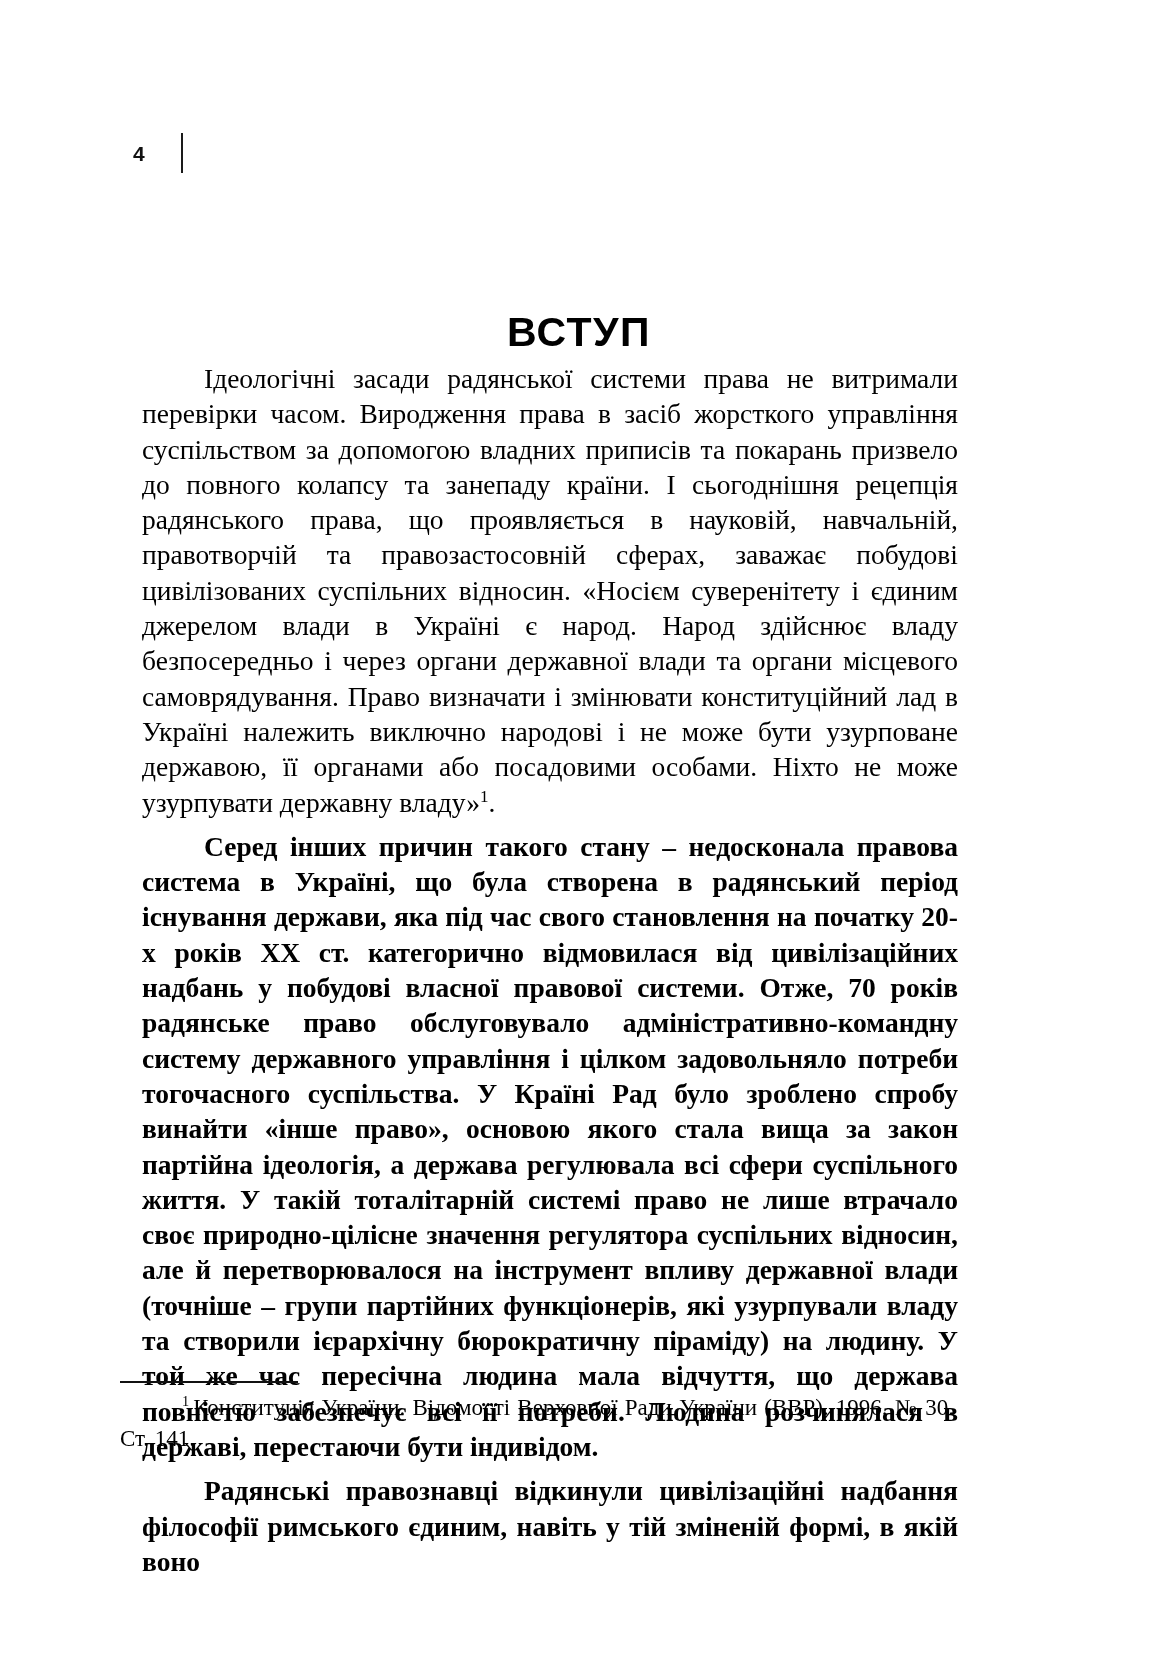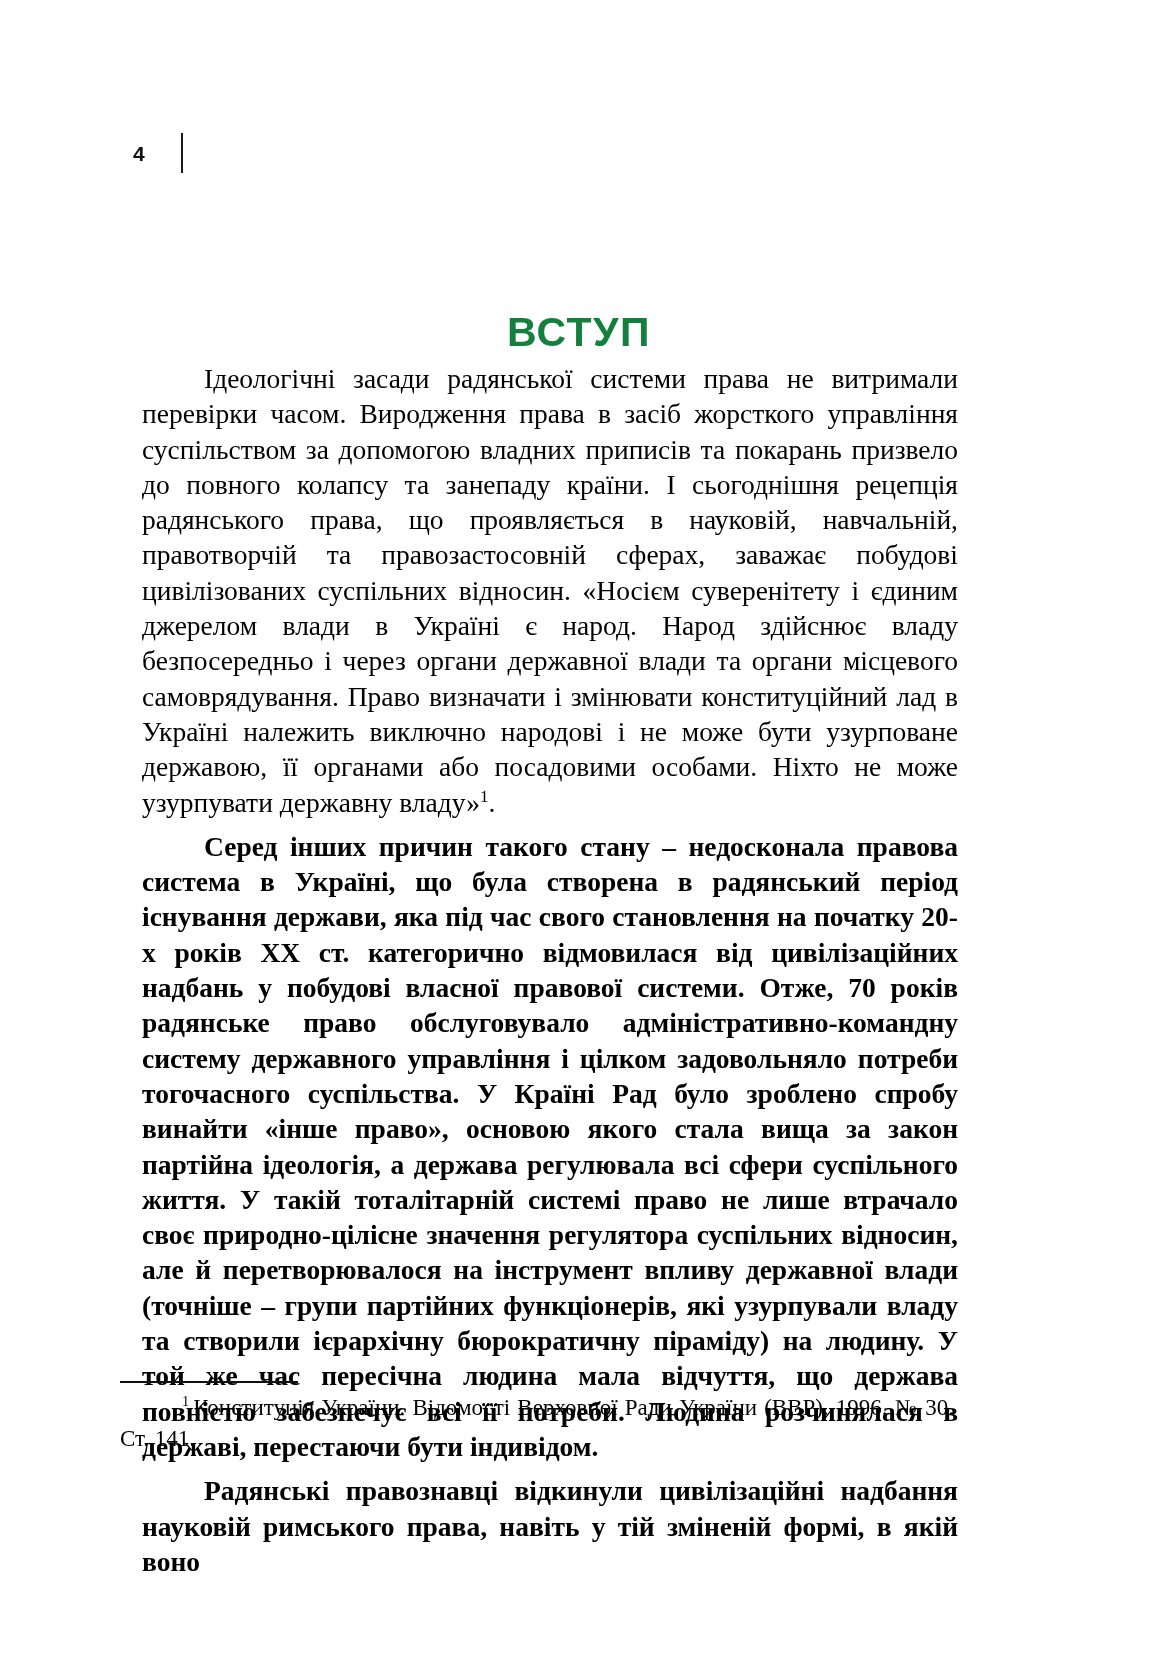"ВСТУП" .chapter-title { color: #15803d -> #000000 }
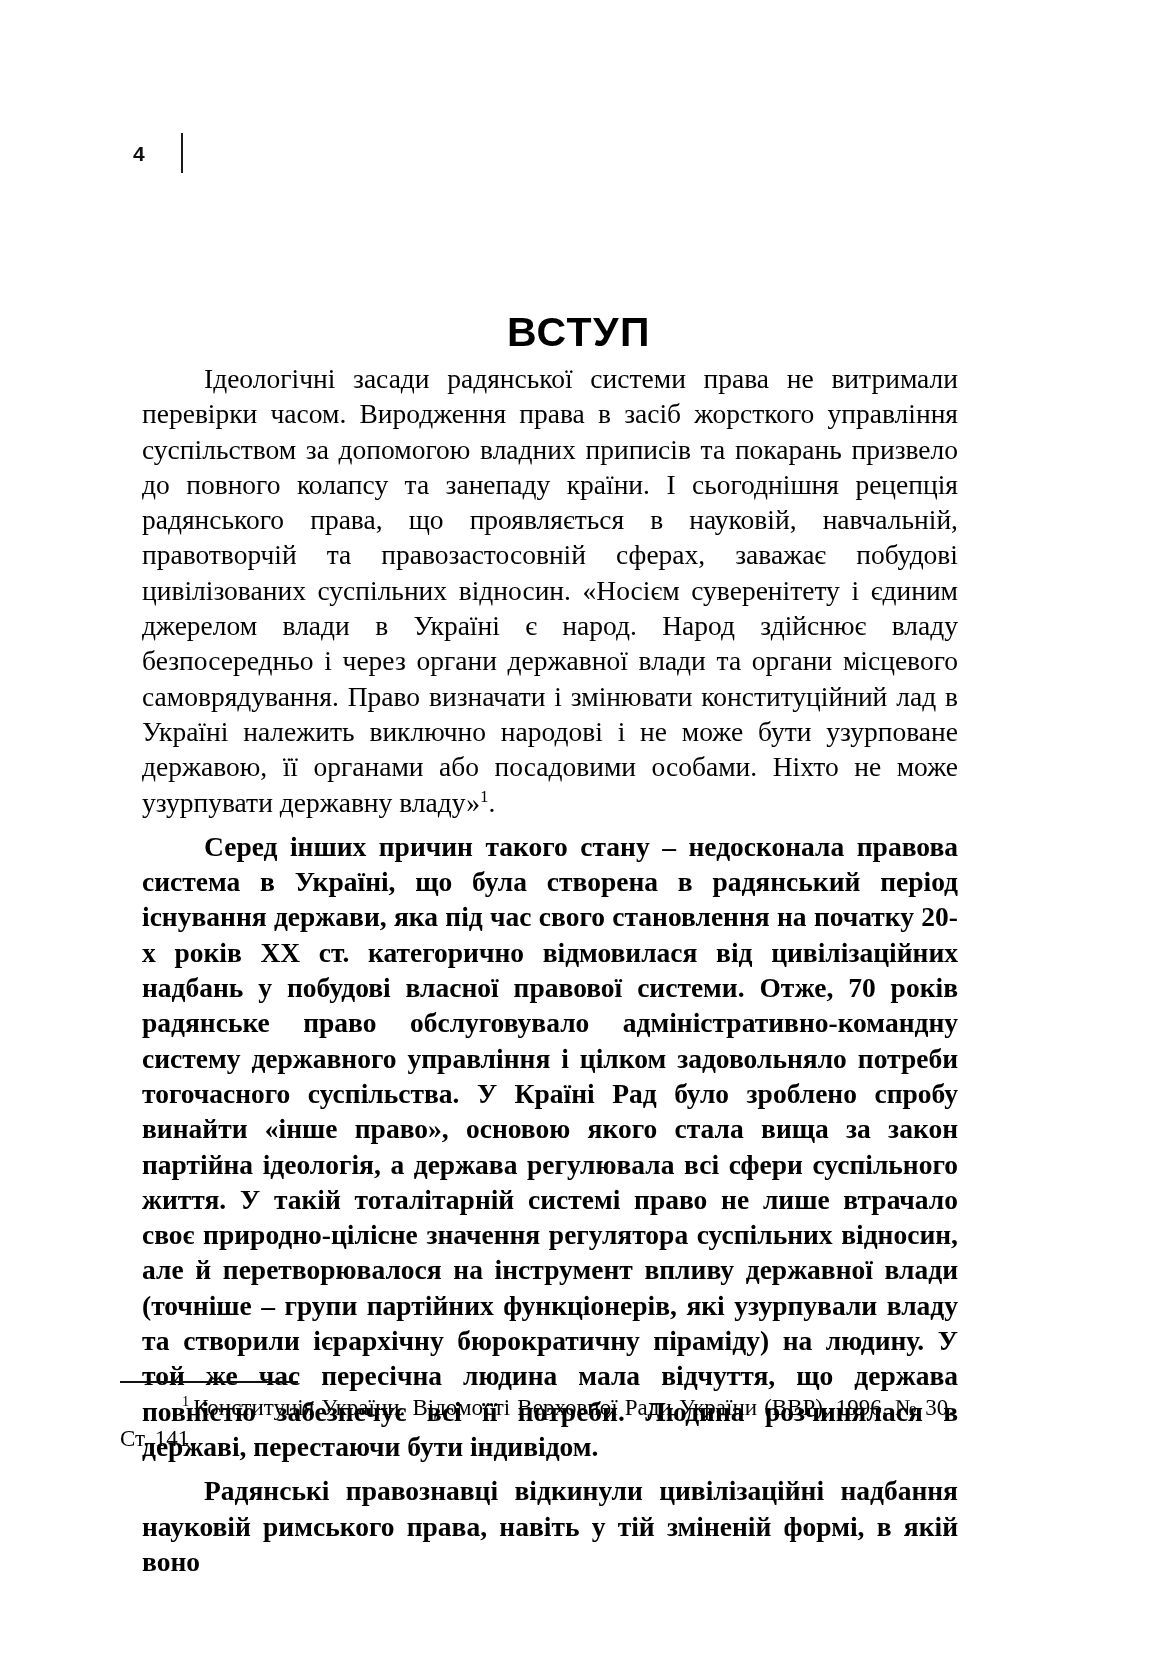"Радянські правознавці відкинули" span { text: науковій римського права -> філософії римського єдиним }
